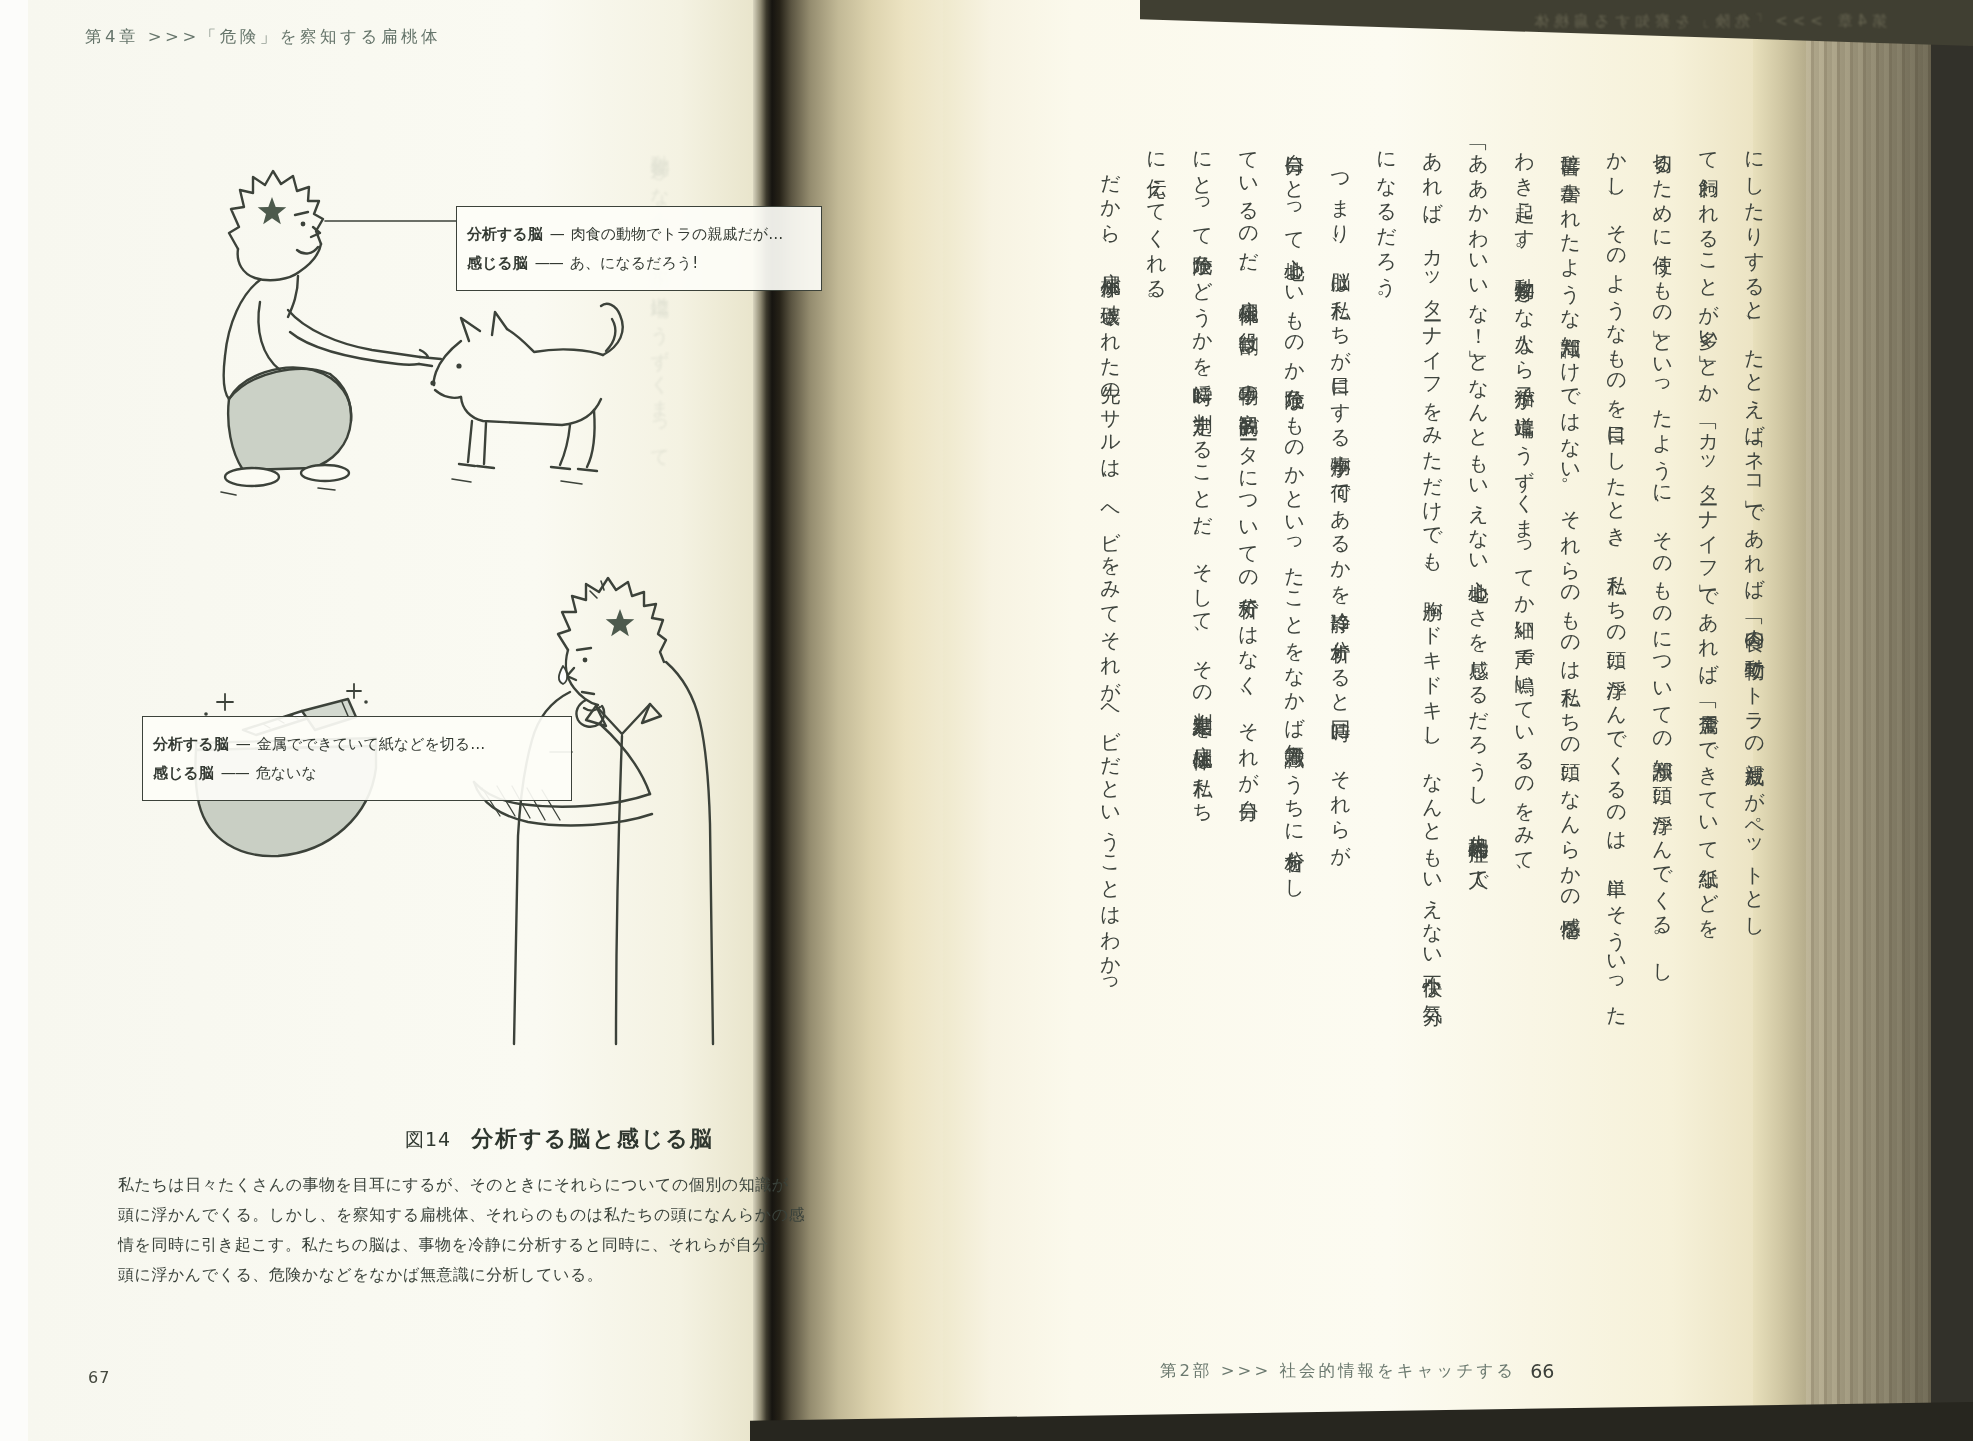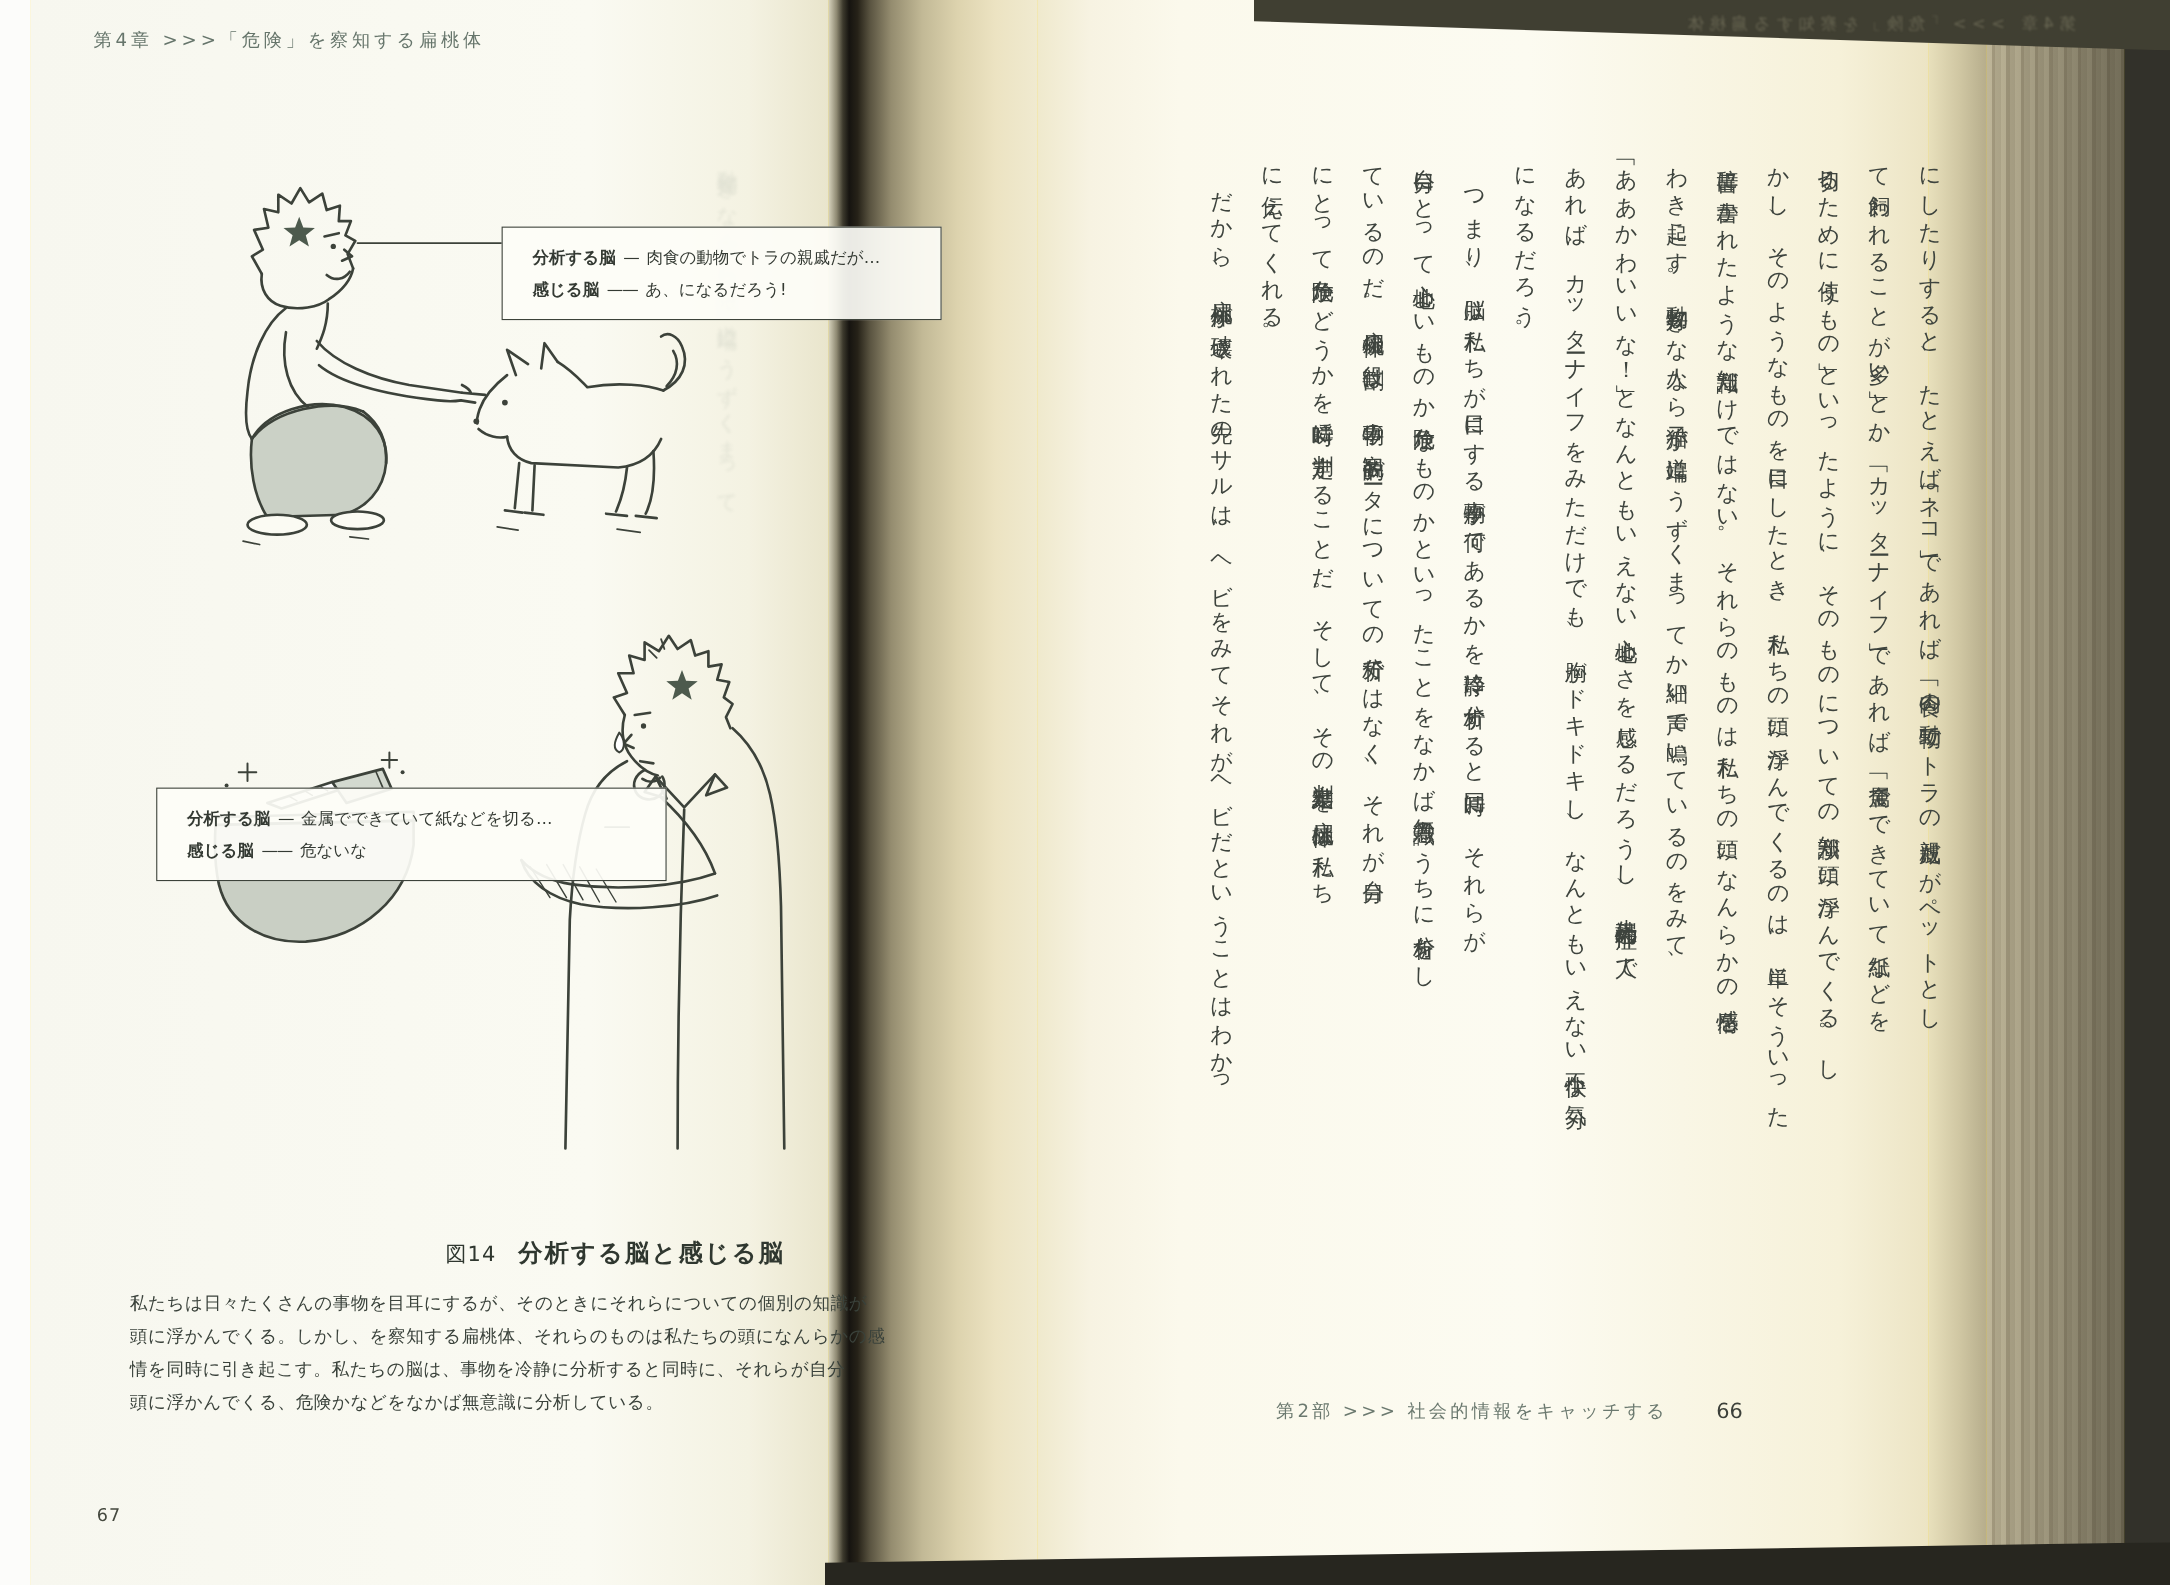"分析する脳" .label-box { padding: 13px 27px -> 13px 10px }
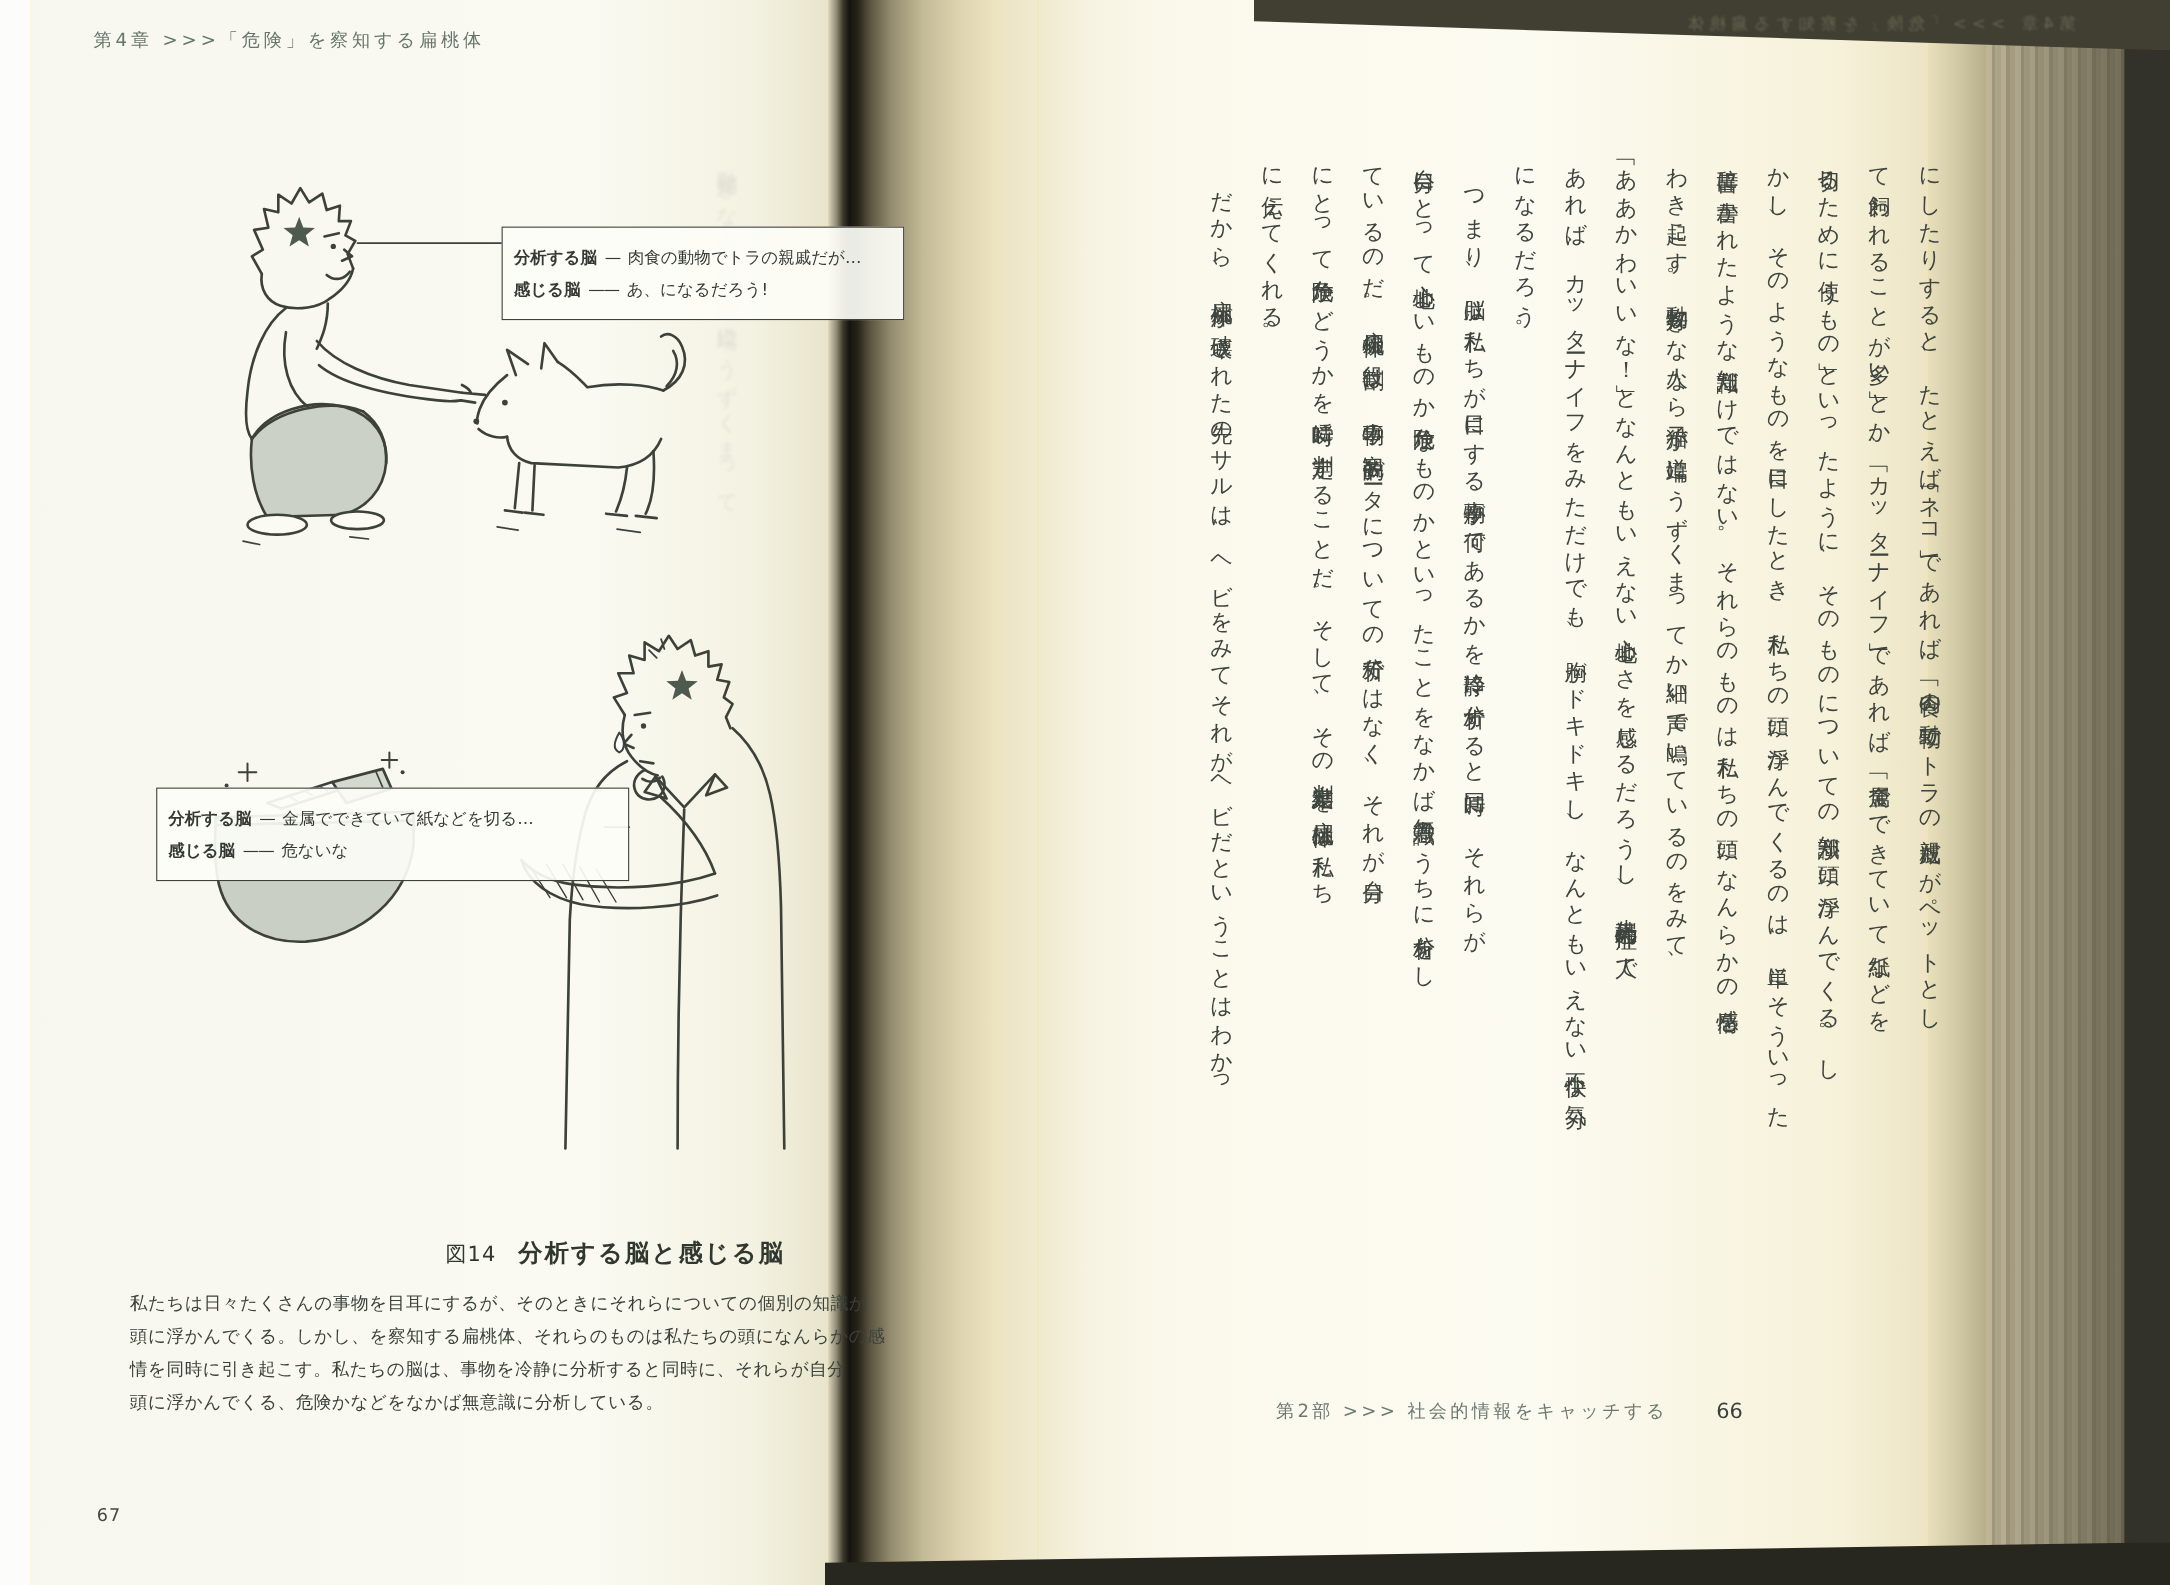"第2部 >>> 社会的情報をキャッチする" .footer-right { gap: 44px -> 14px; top: 1272px -> 1360px }
